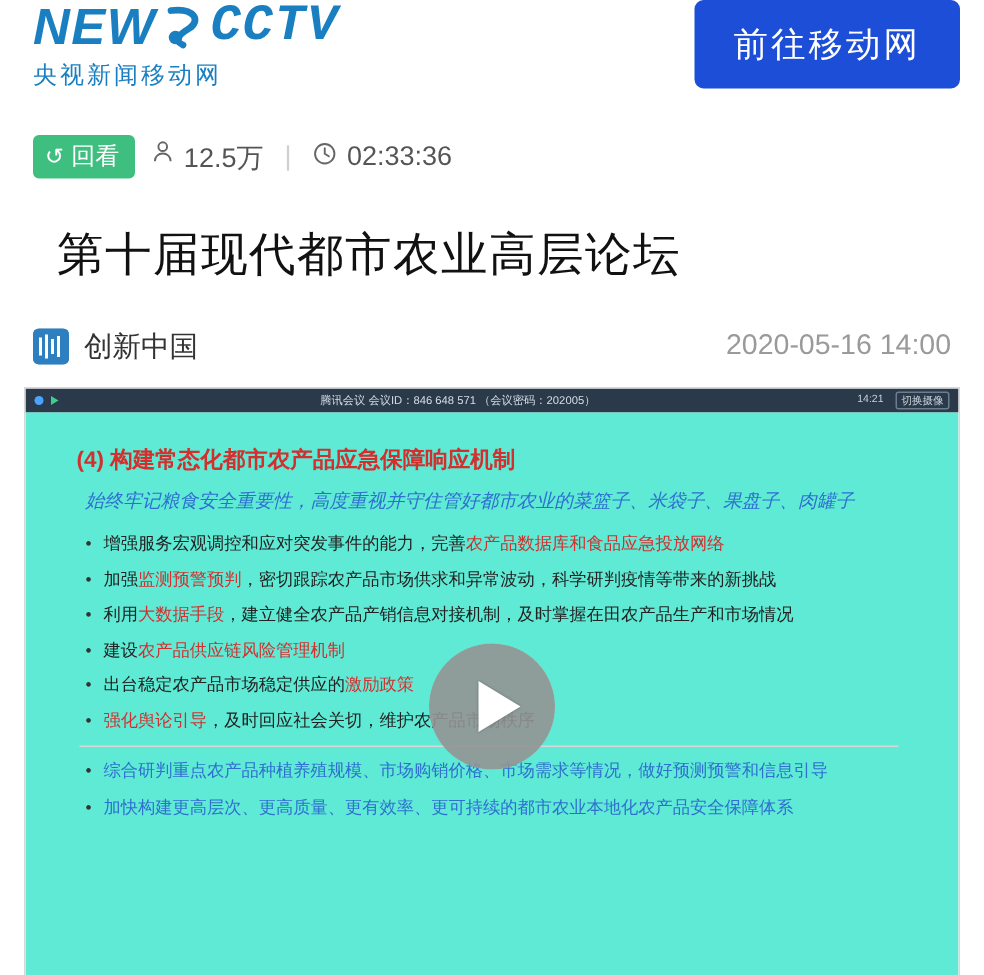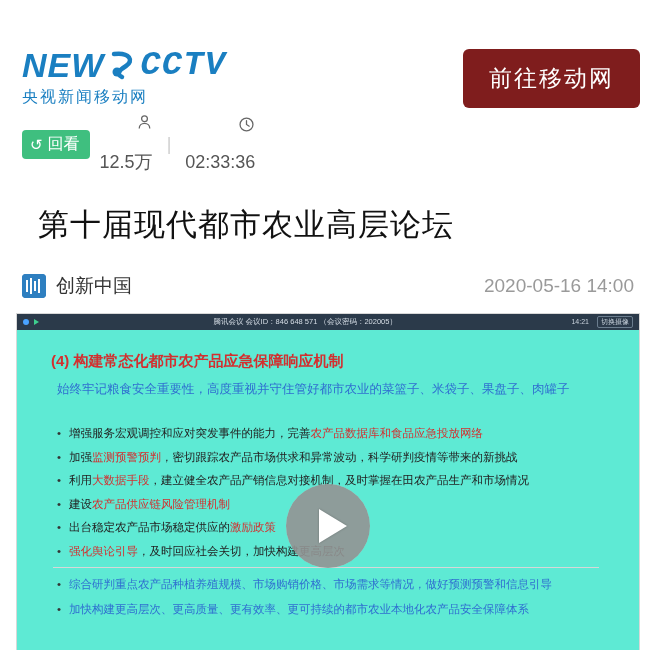"NEW" .header { align-items: flex-end -> flex-start; margin-top: 24px -> none }
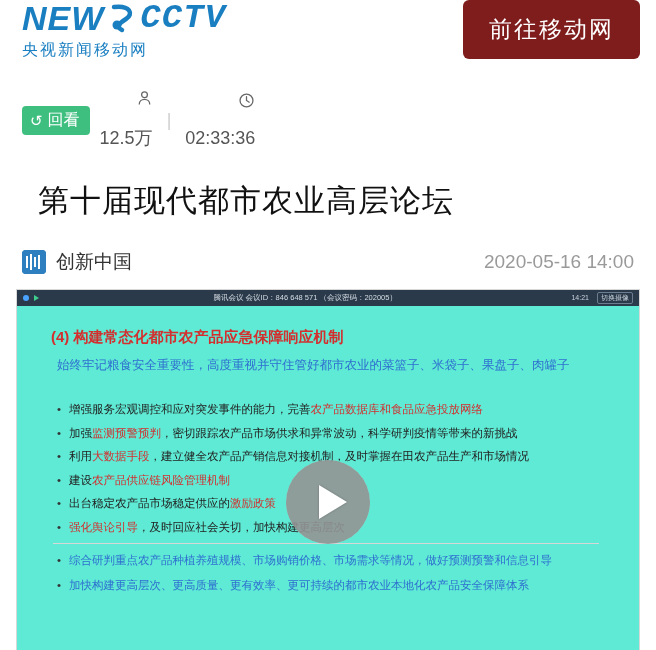"前往移动网" .goto-btn { background: #7f1d1d -> #1d4ed8 }
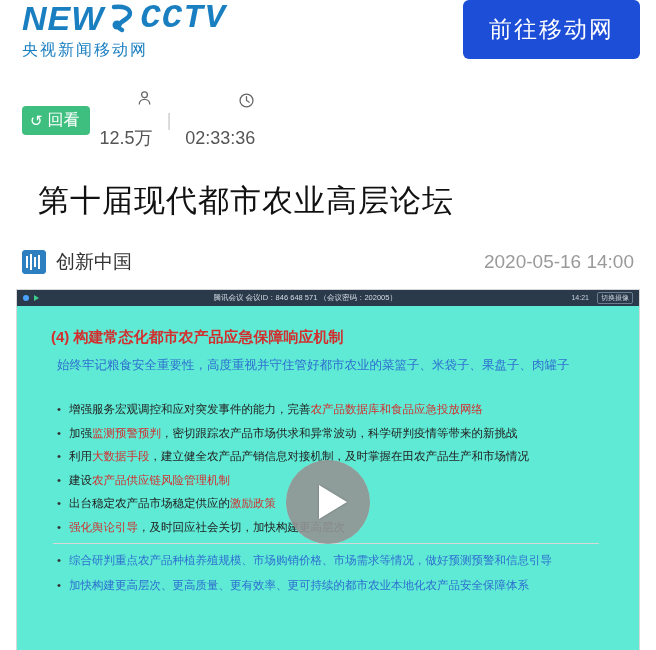"12.5万" .meta-item { align-items: flex-end -> flex-start; flex-direction: column -> none; gap: 19px -> 6px }
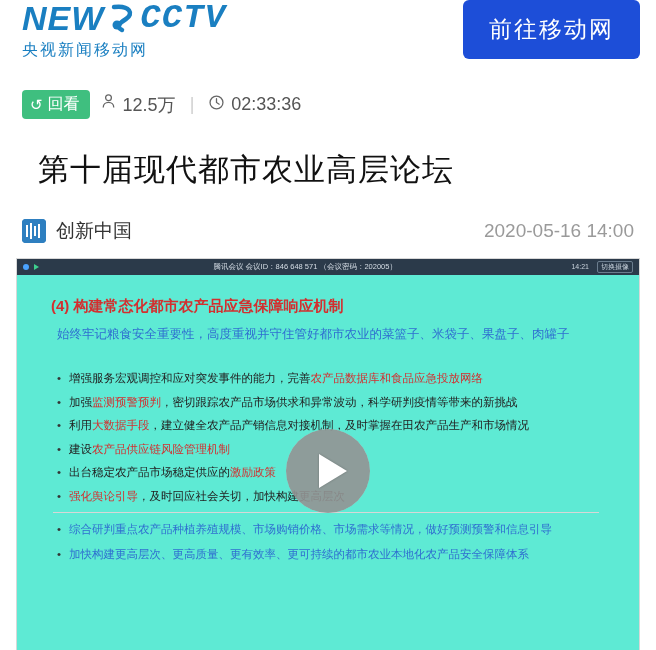"始终牢记粮食安全重要性，高度重视并守住管好都市农业的菜篮子、米袋子、果盘子、肉罐" .slide-sub { font-style: none -> italic; margin: 0 0 28px 14px -> 0 0 13px 14px }
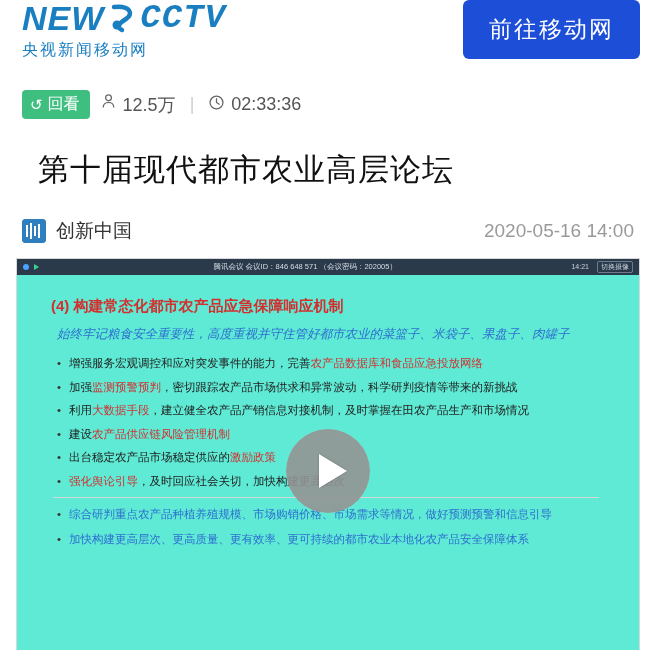"，及时回应社会关切，加快构建更高层次" span { text: 加快构建更高层次 -> 维护农产品市场秩序 }
